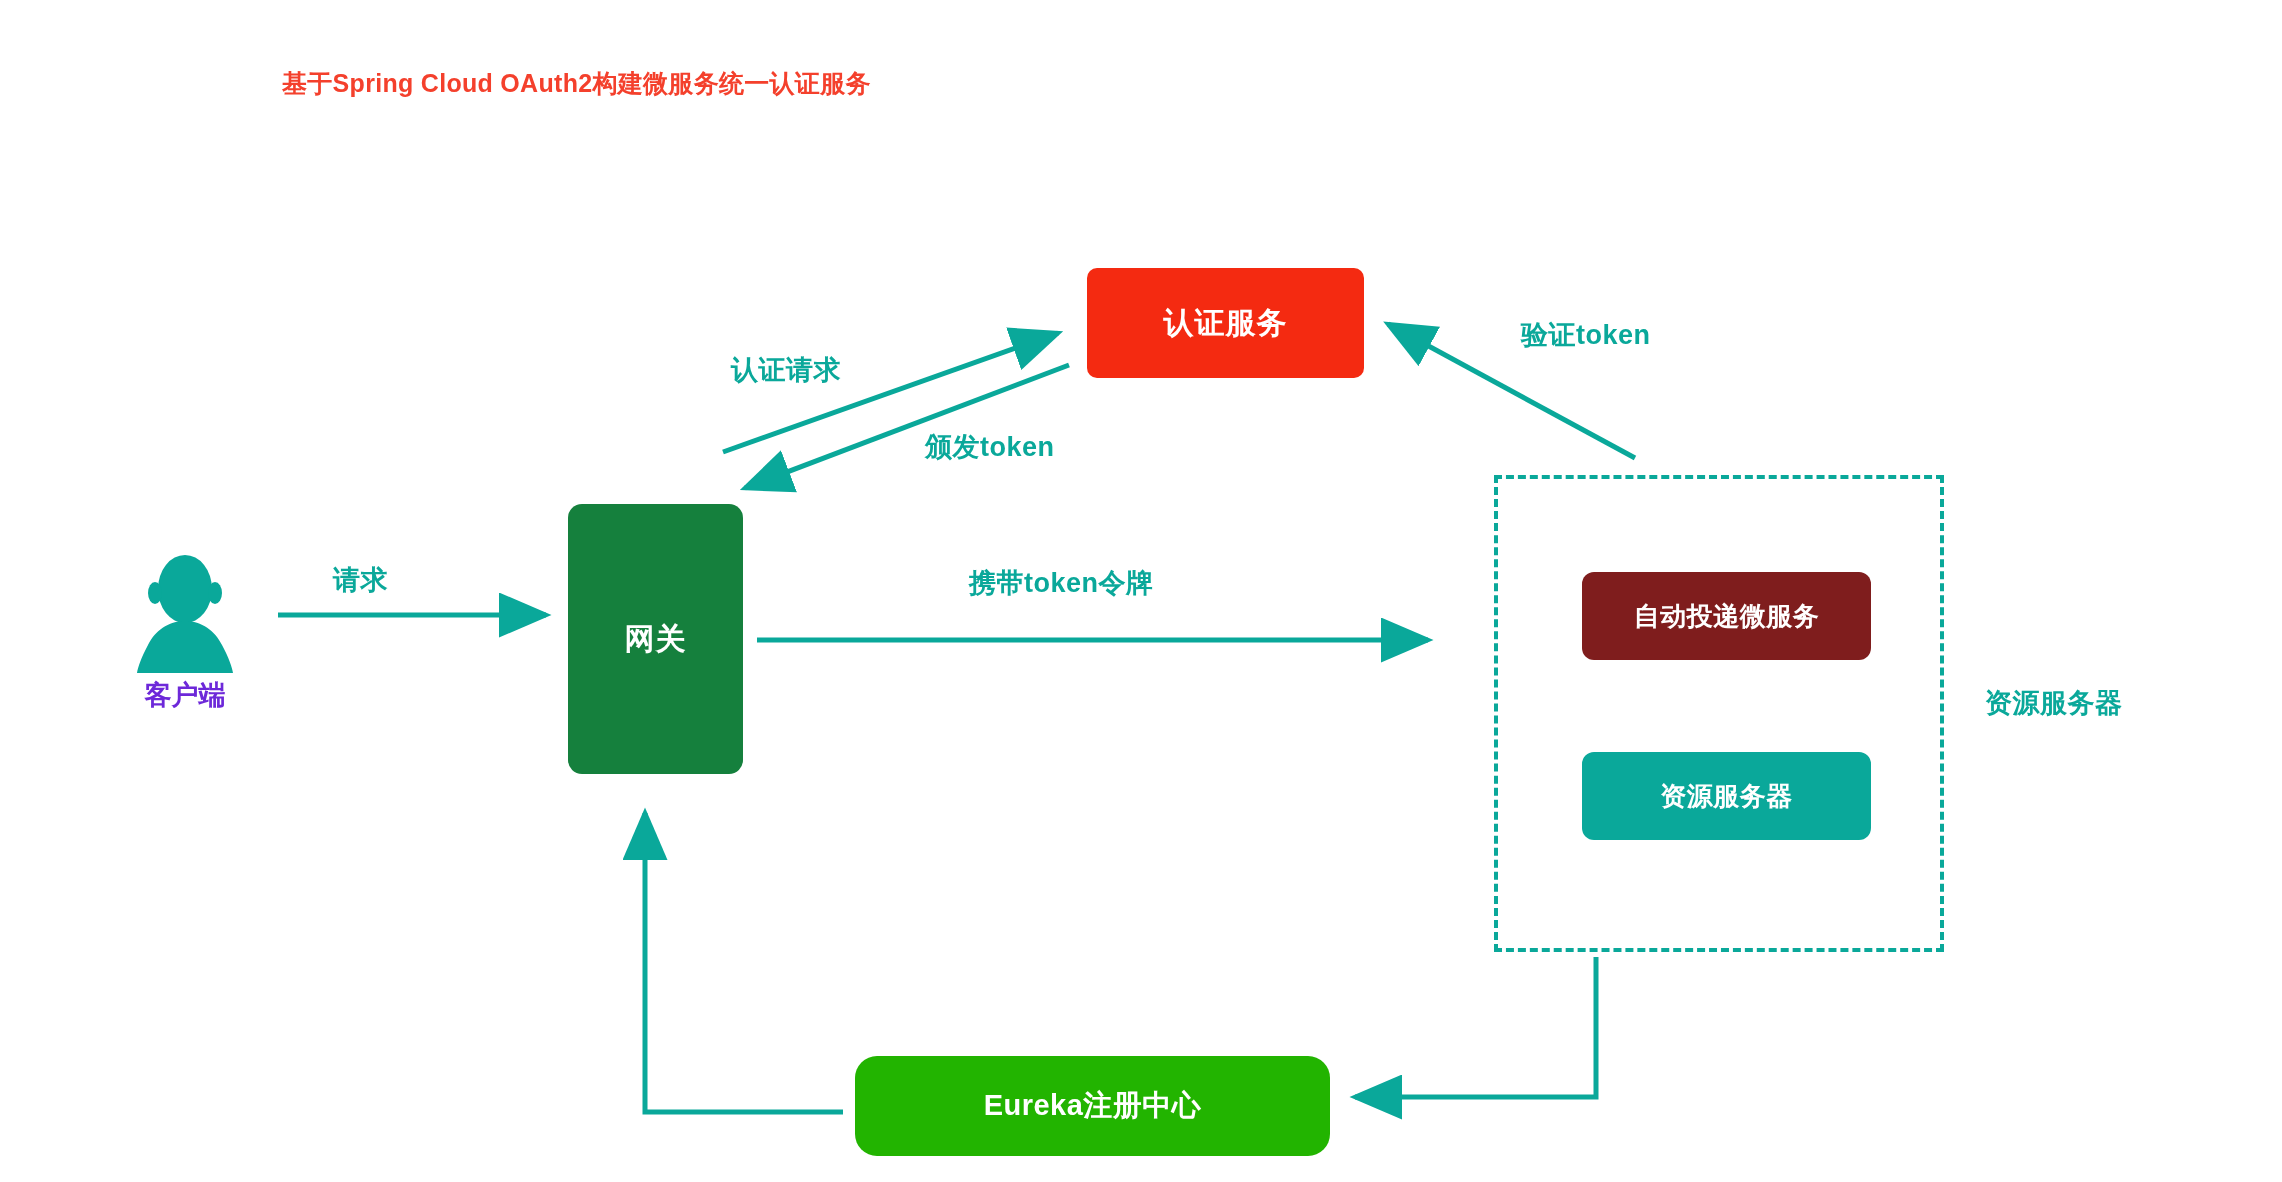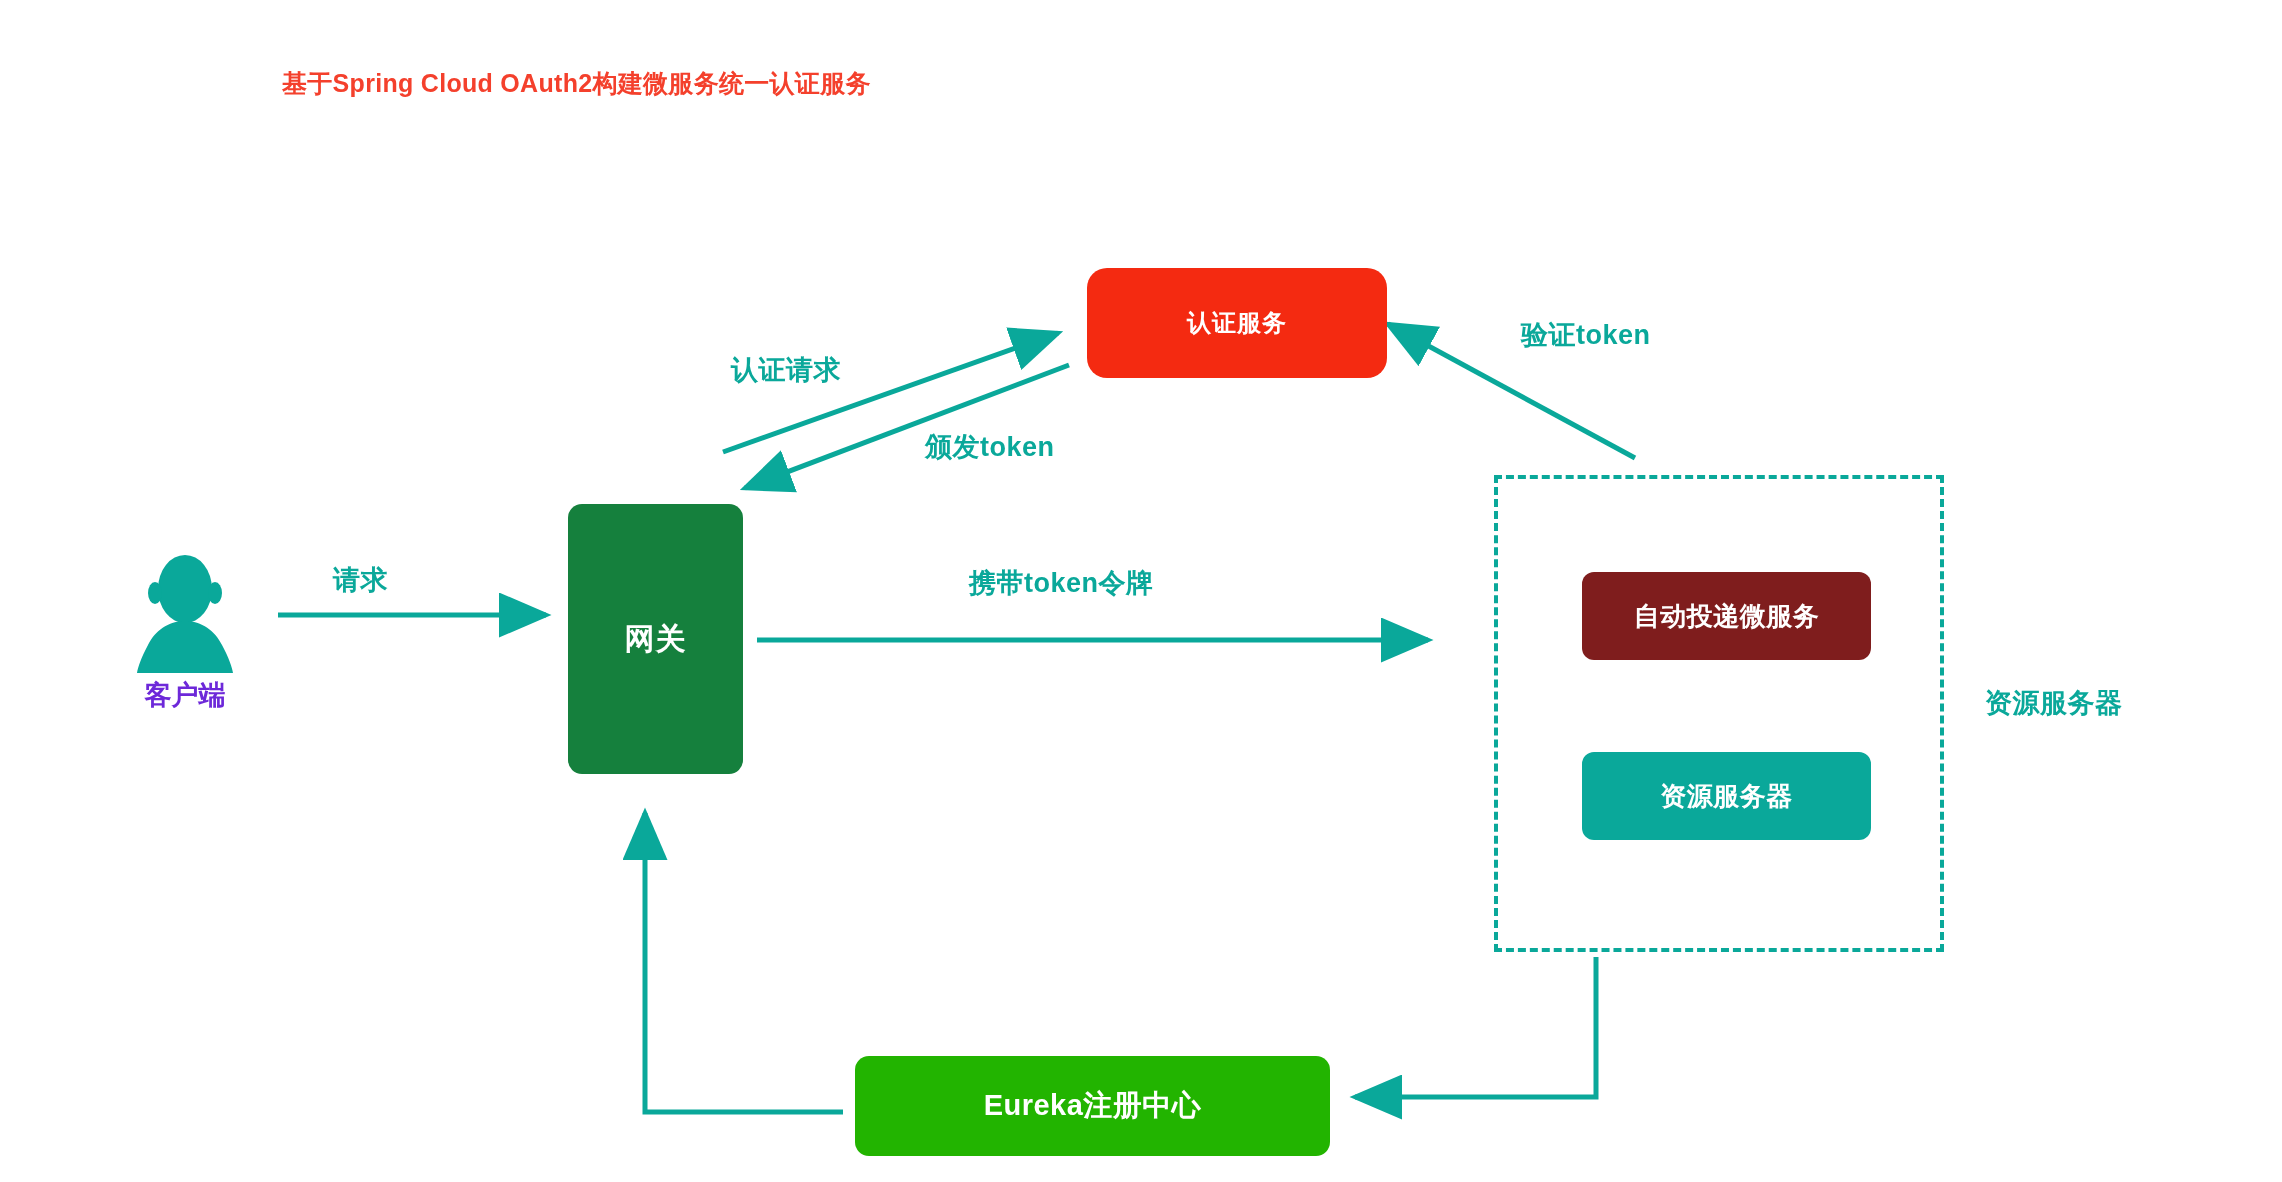"认证服务" .node-auth { border-radius: 20px -> 10px; font-size: 24px -> 30px; width: 300px -> 277px }
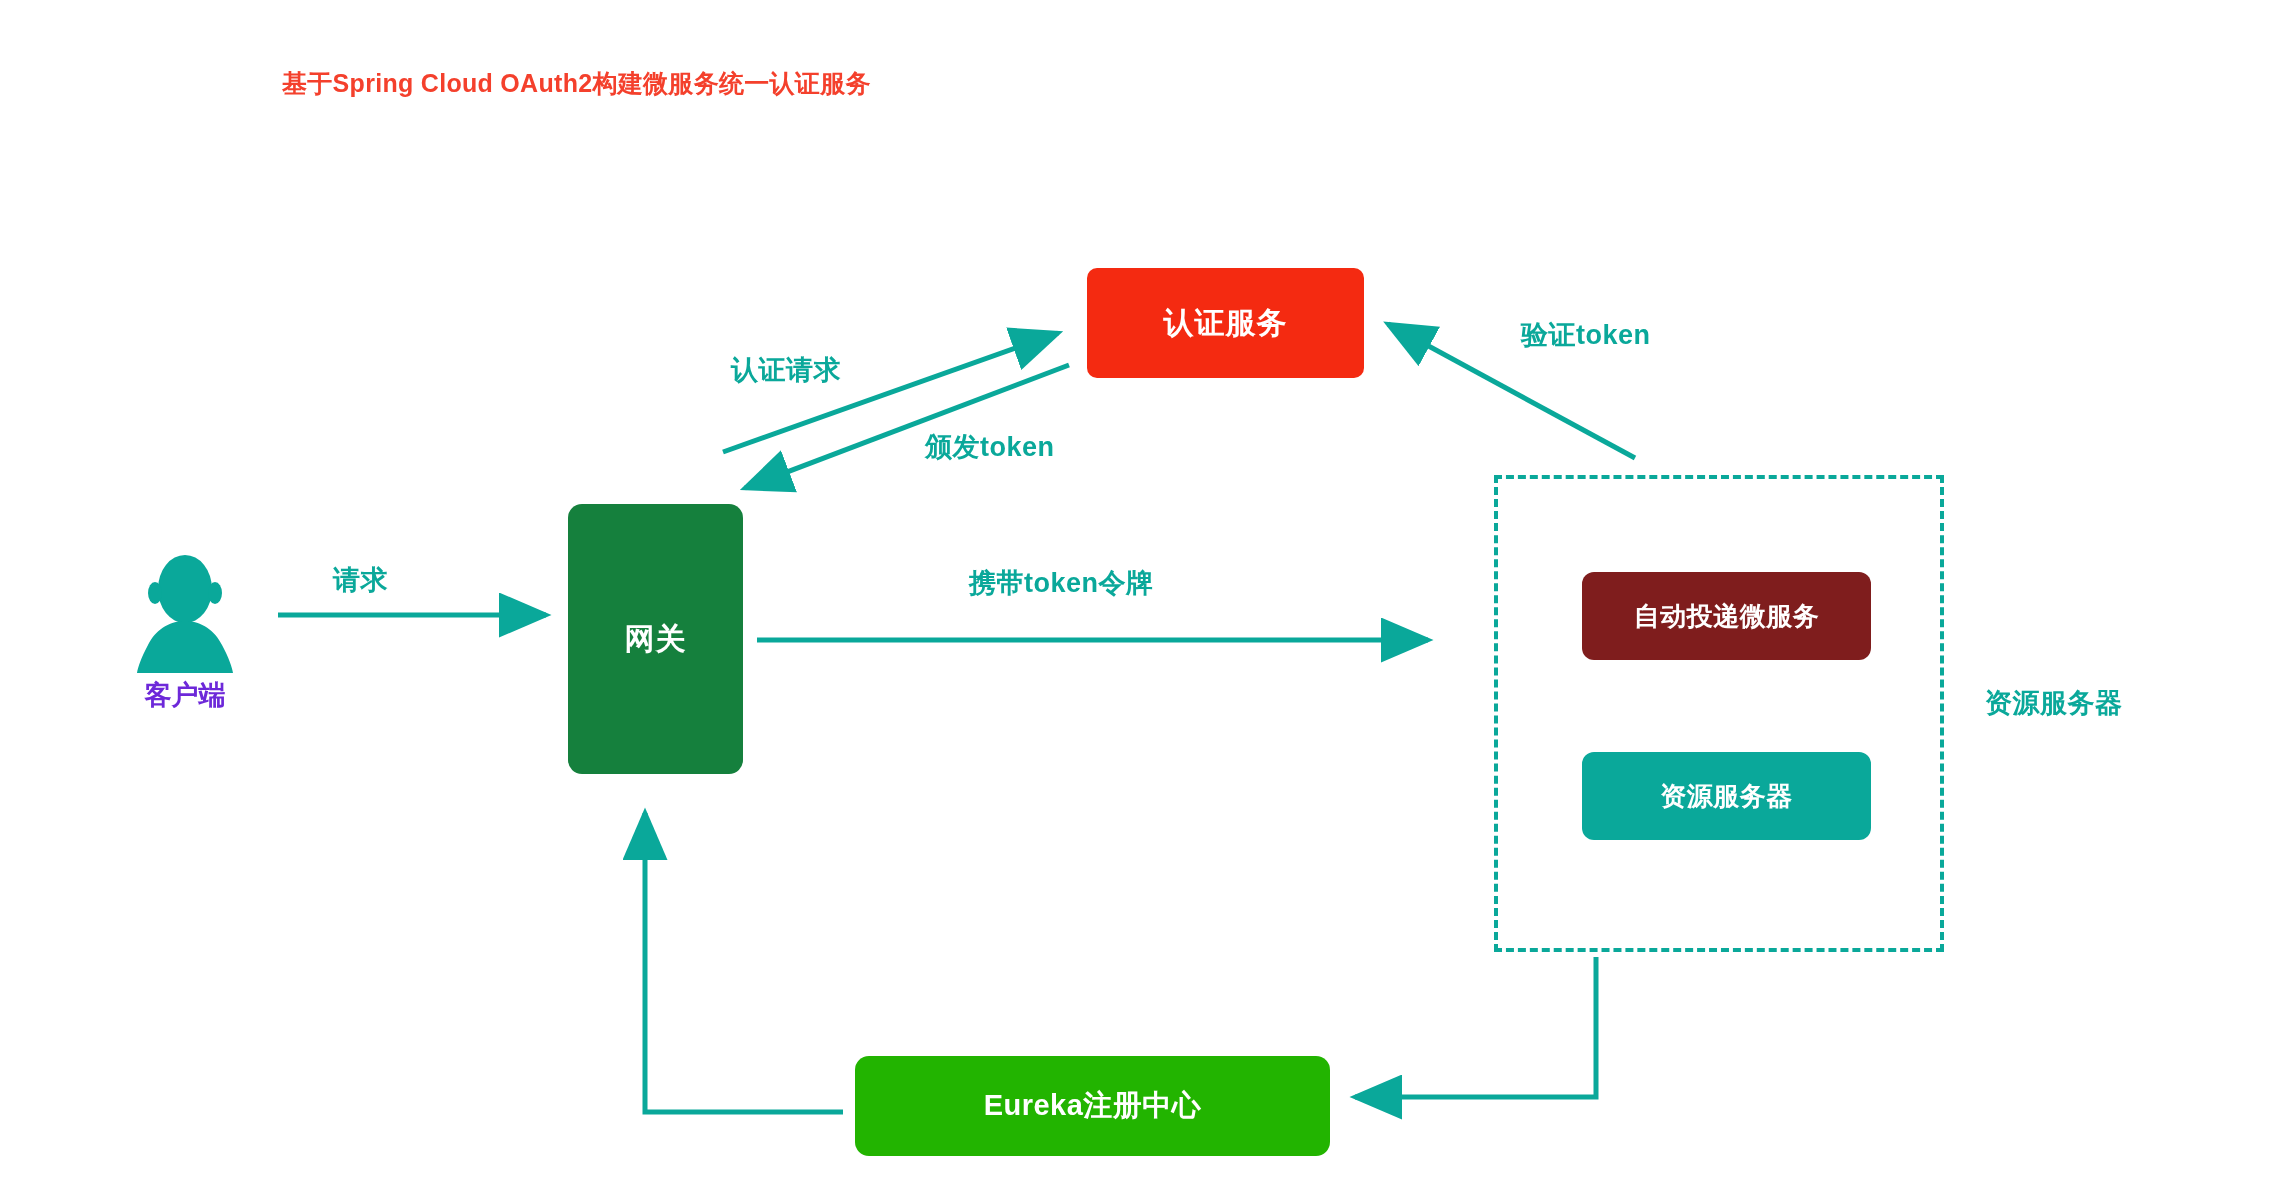"Eureka注册中心" .node-eureka { border-radius: 14px -> 22px }
